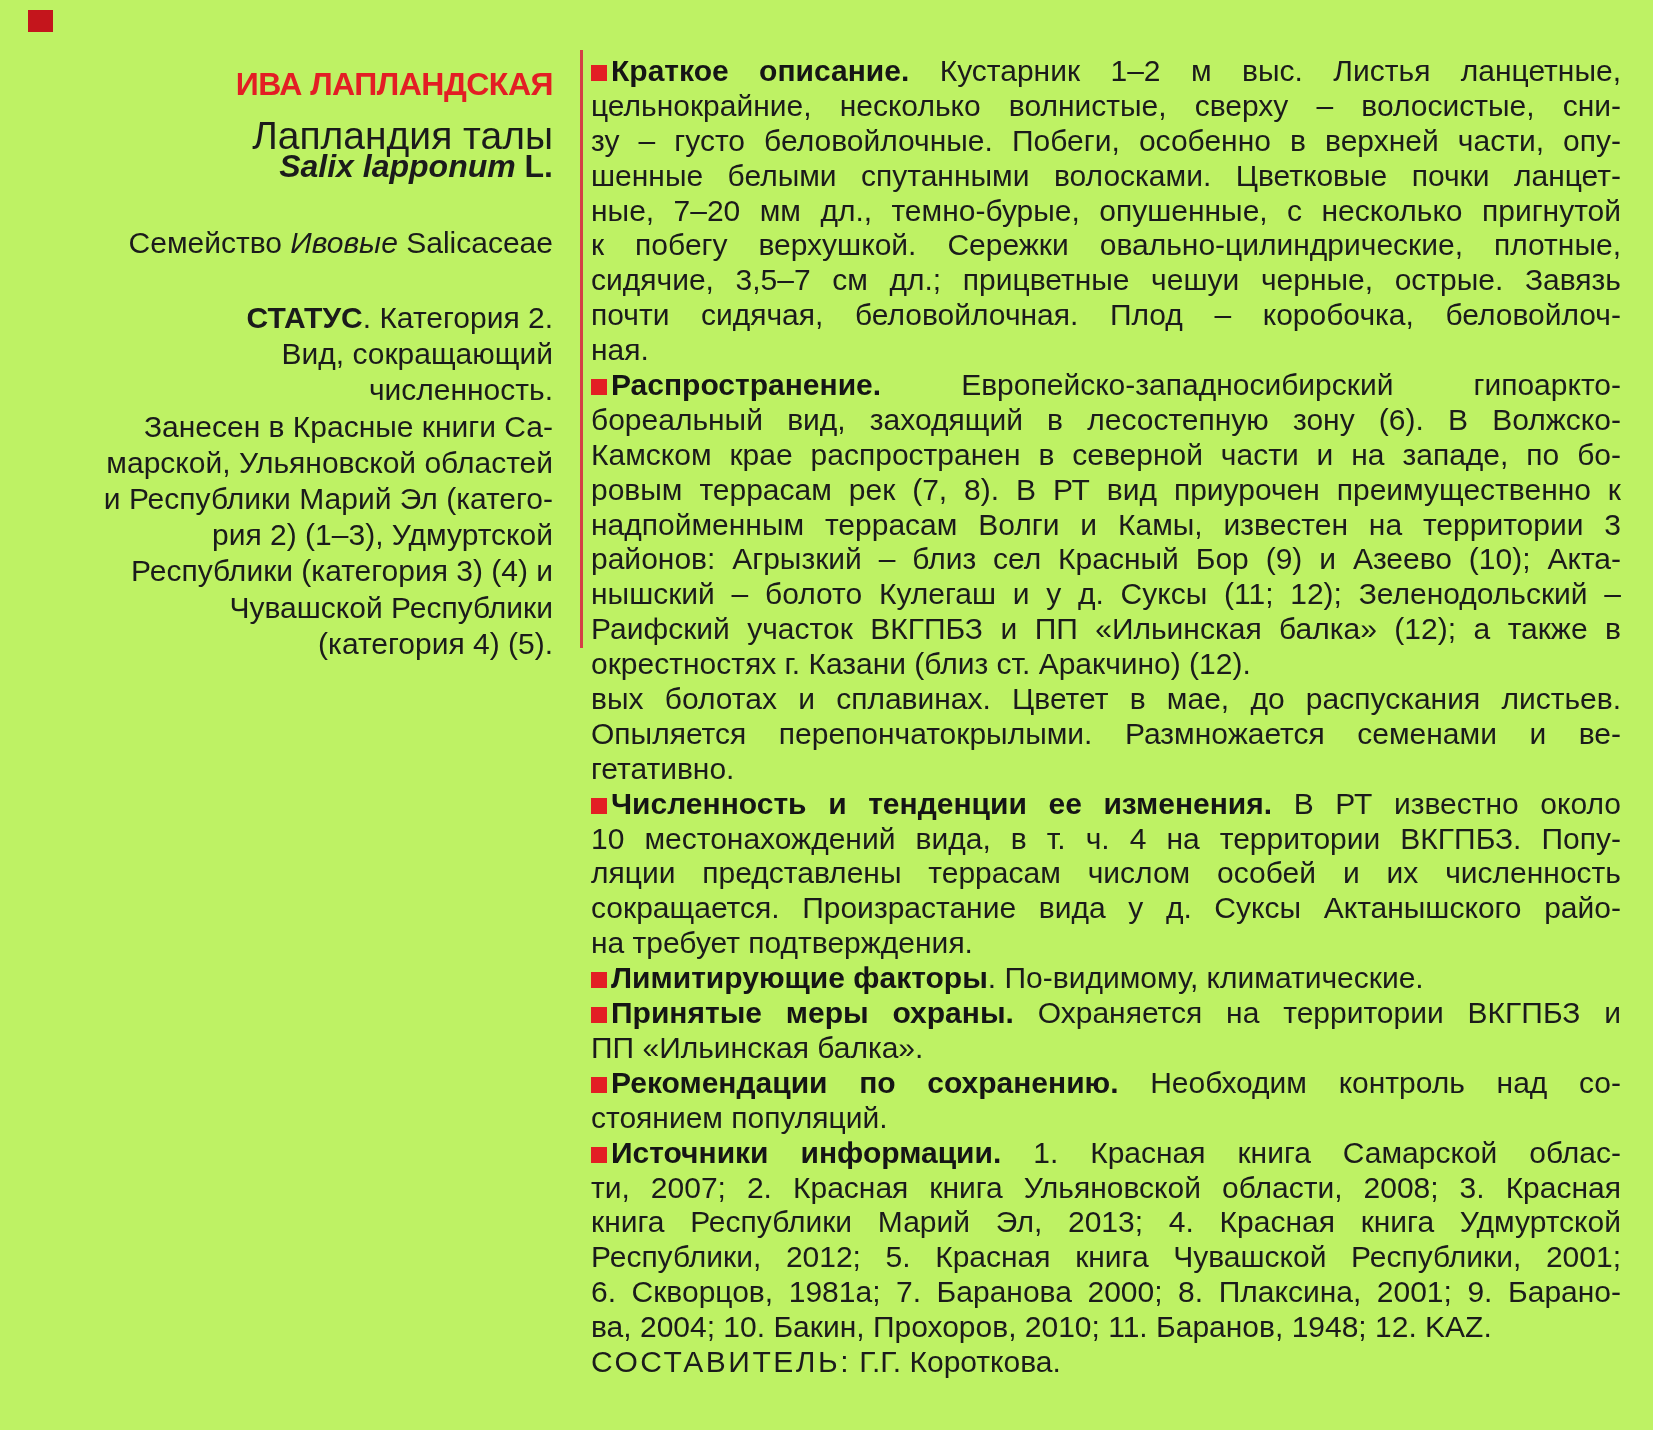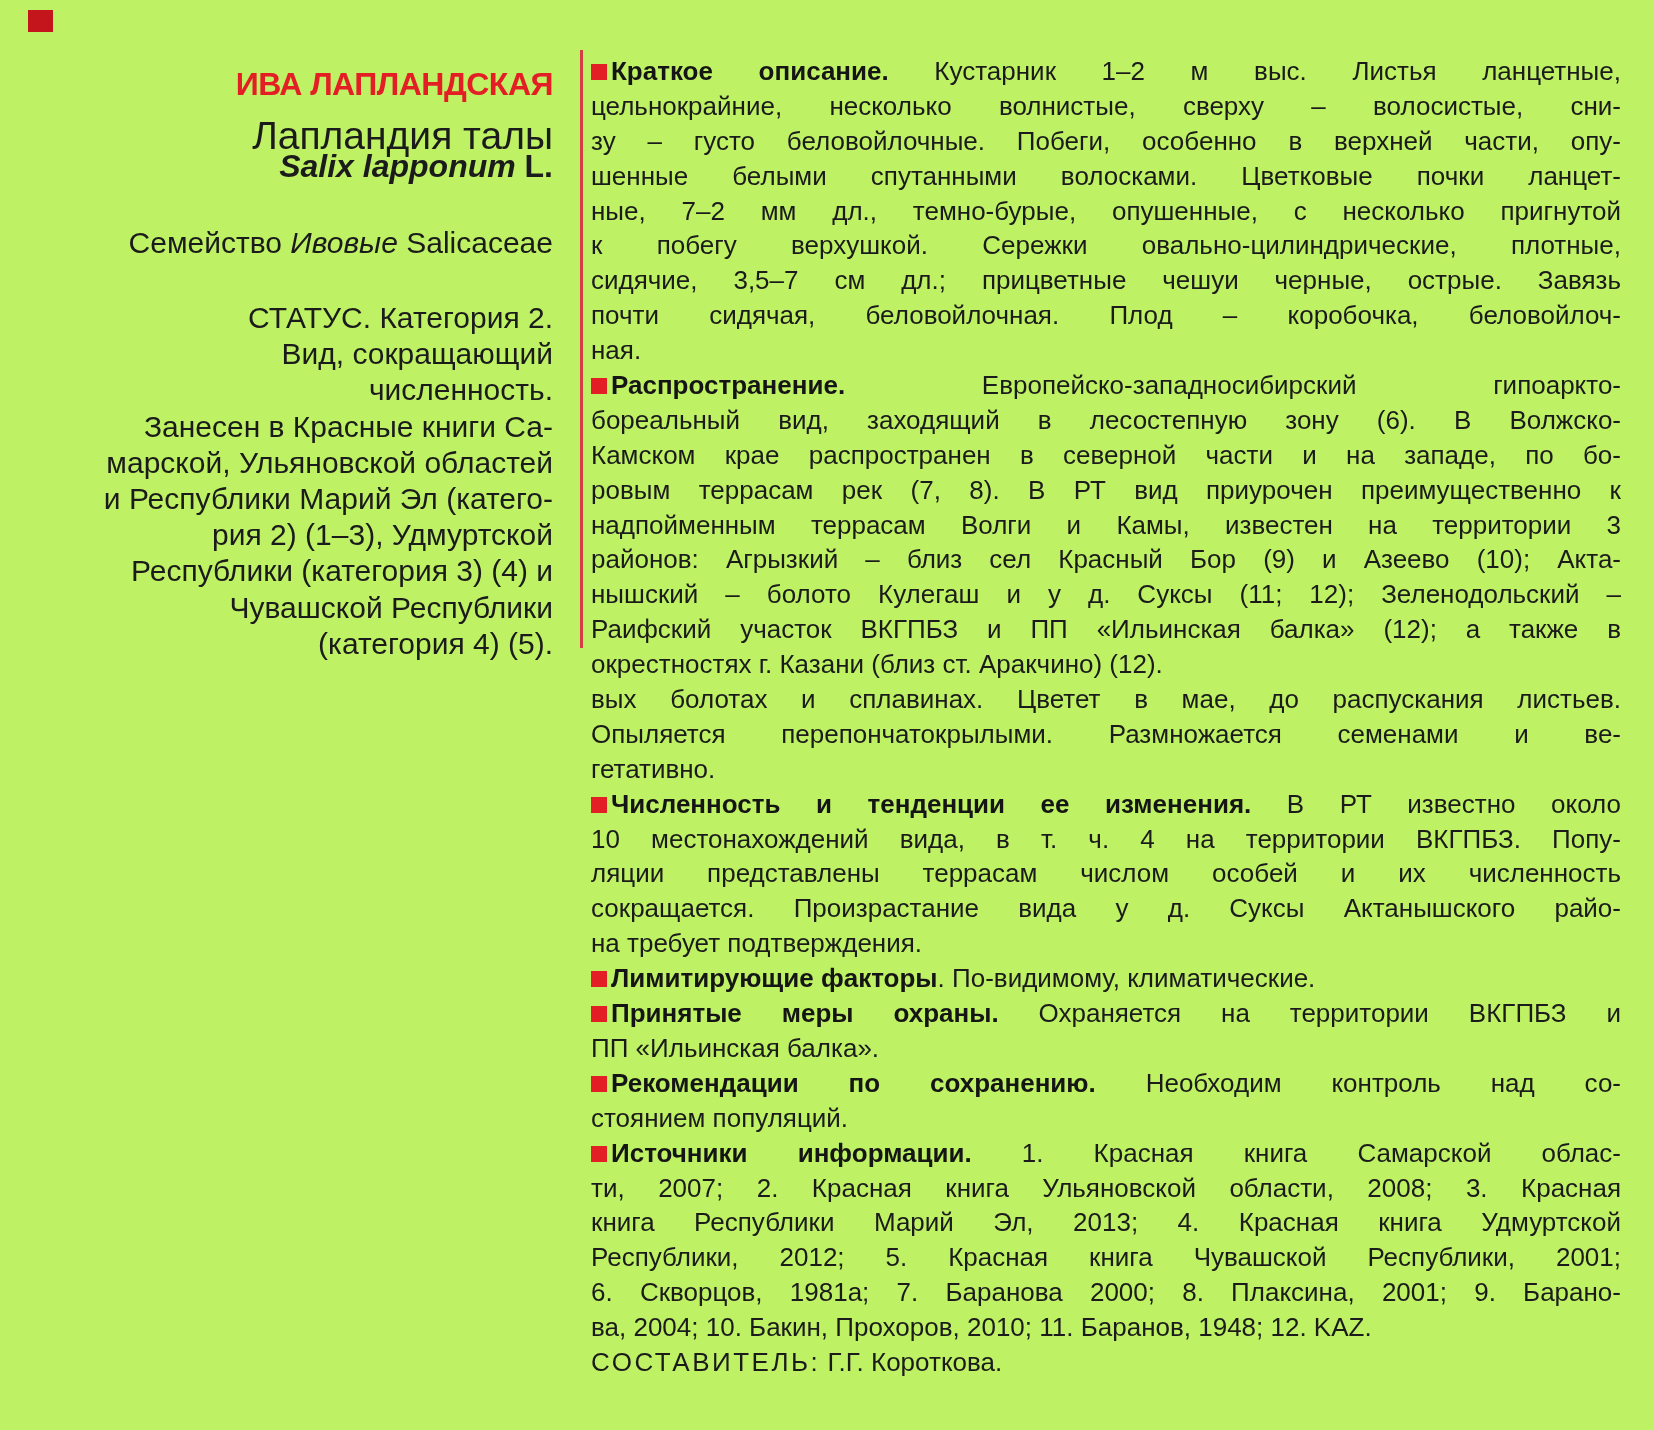"Краткое описание. Кустарник 1–2 м" .rightcol { font-size: 26px -> 30px }
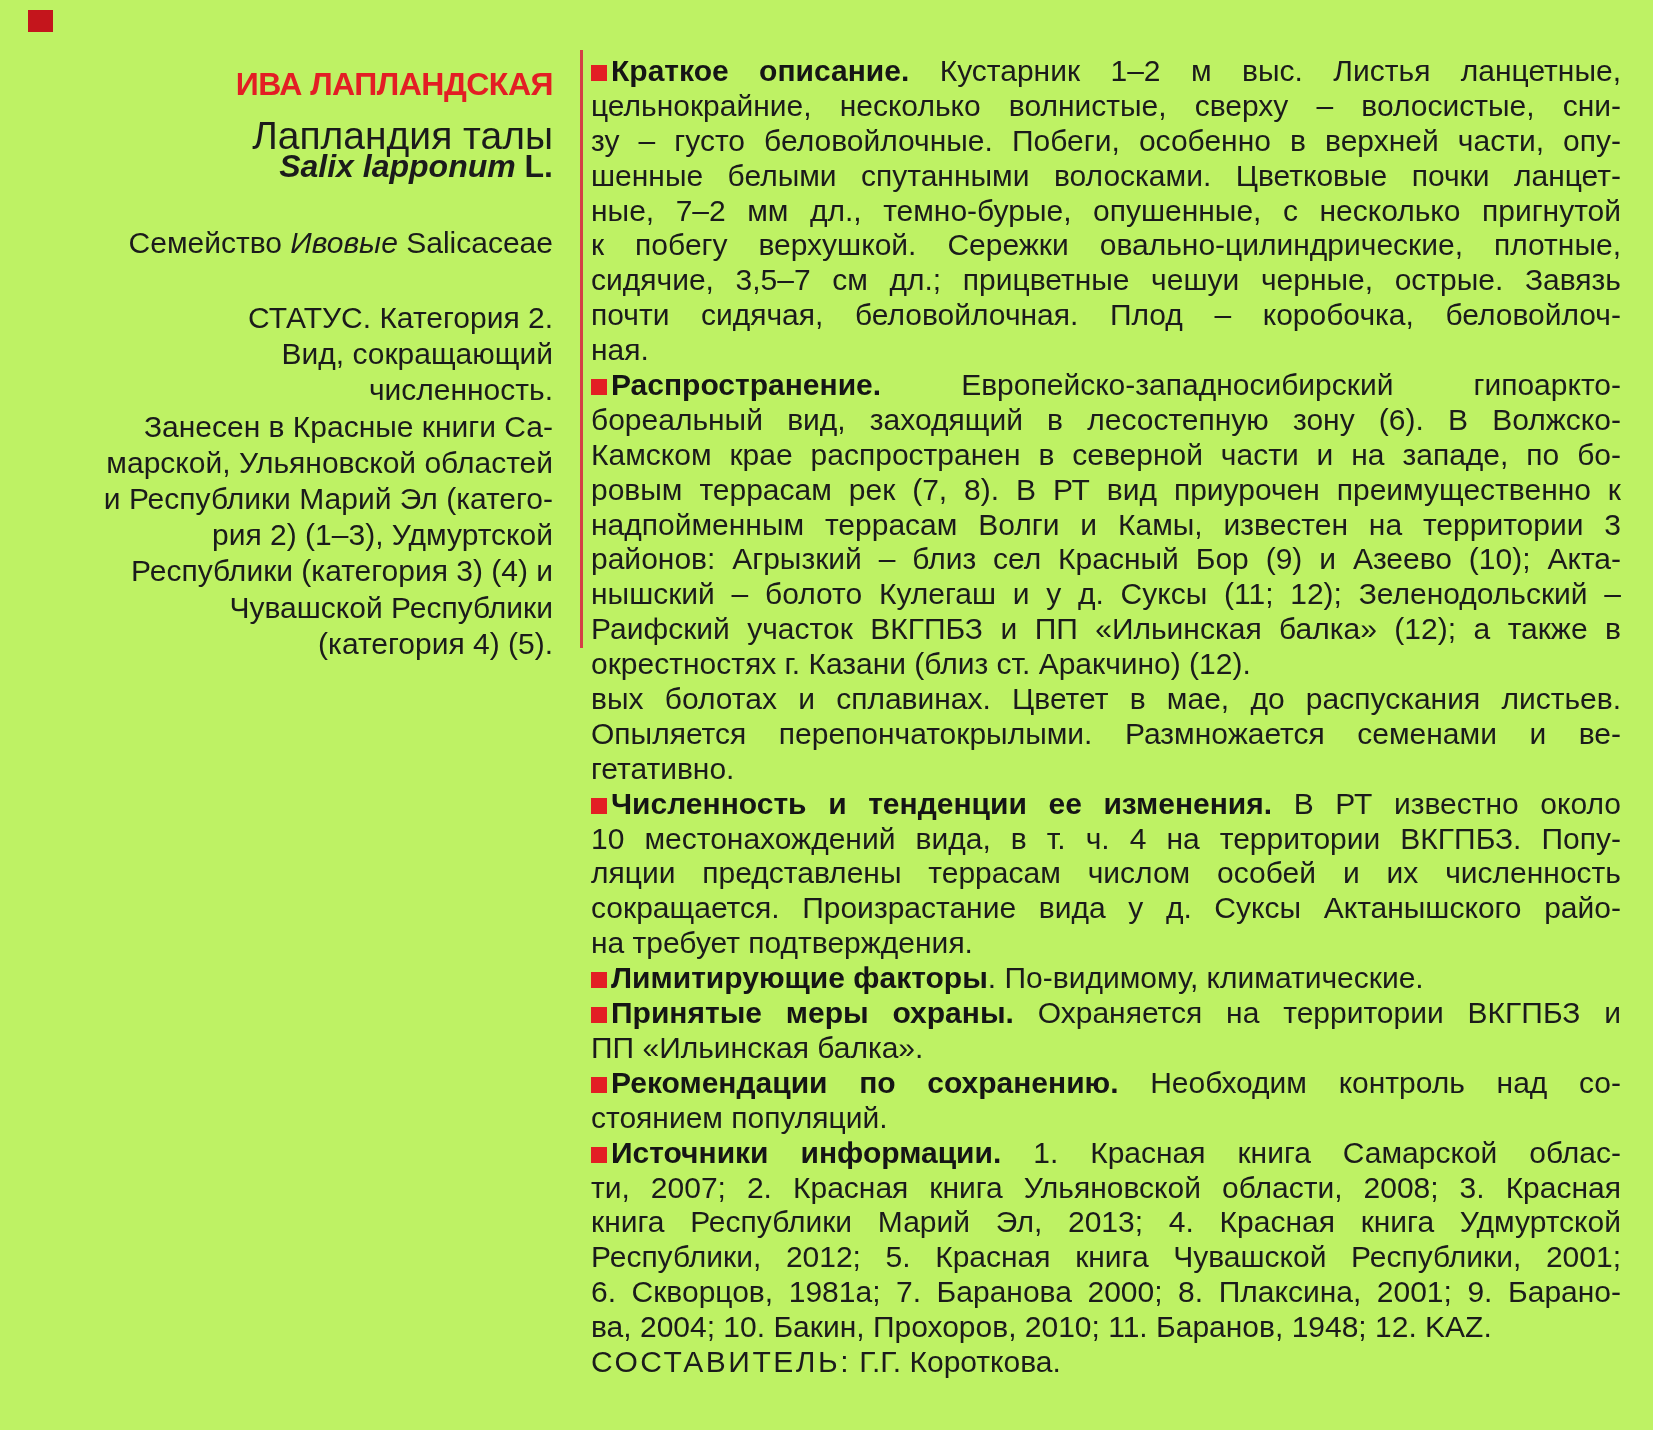"ные, 7–2 мм дл., темно-бурые," div.line { text: 2 -> 20 }
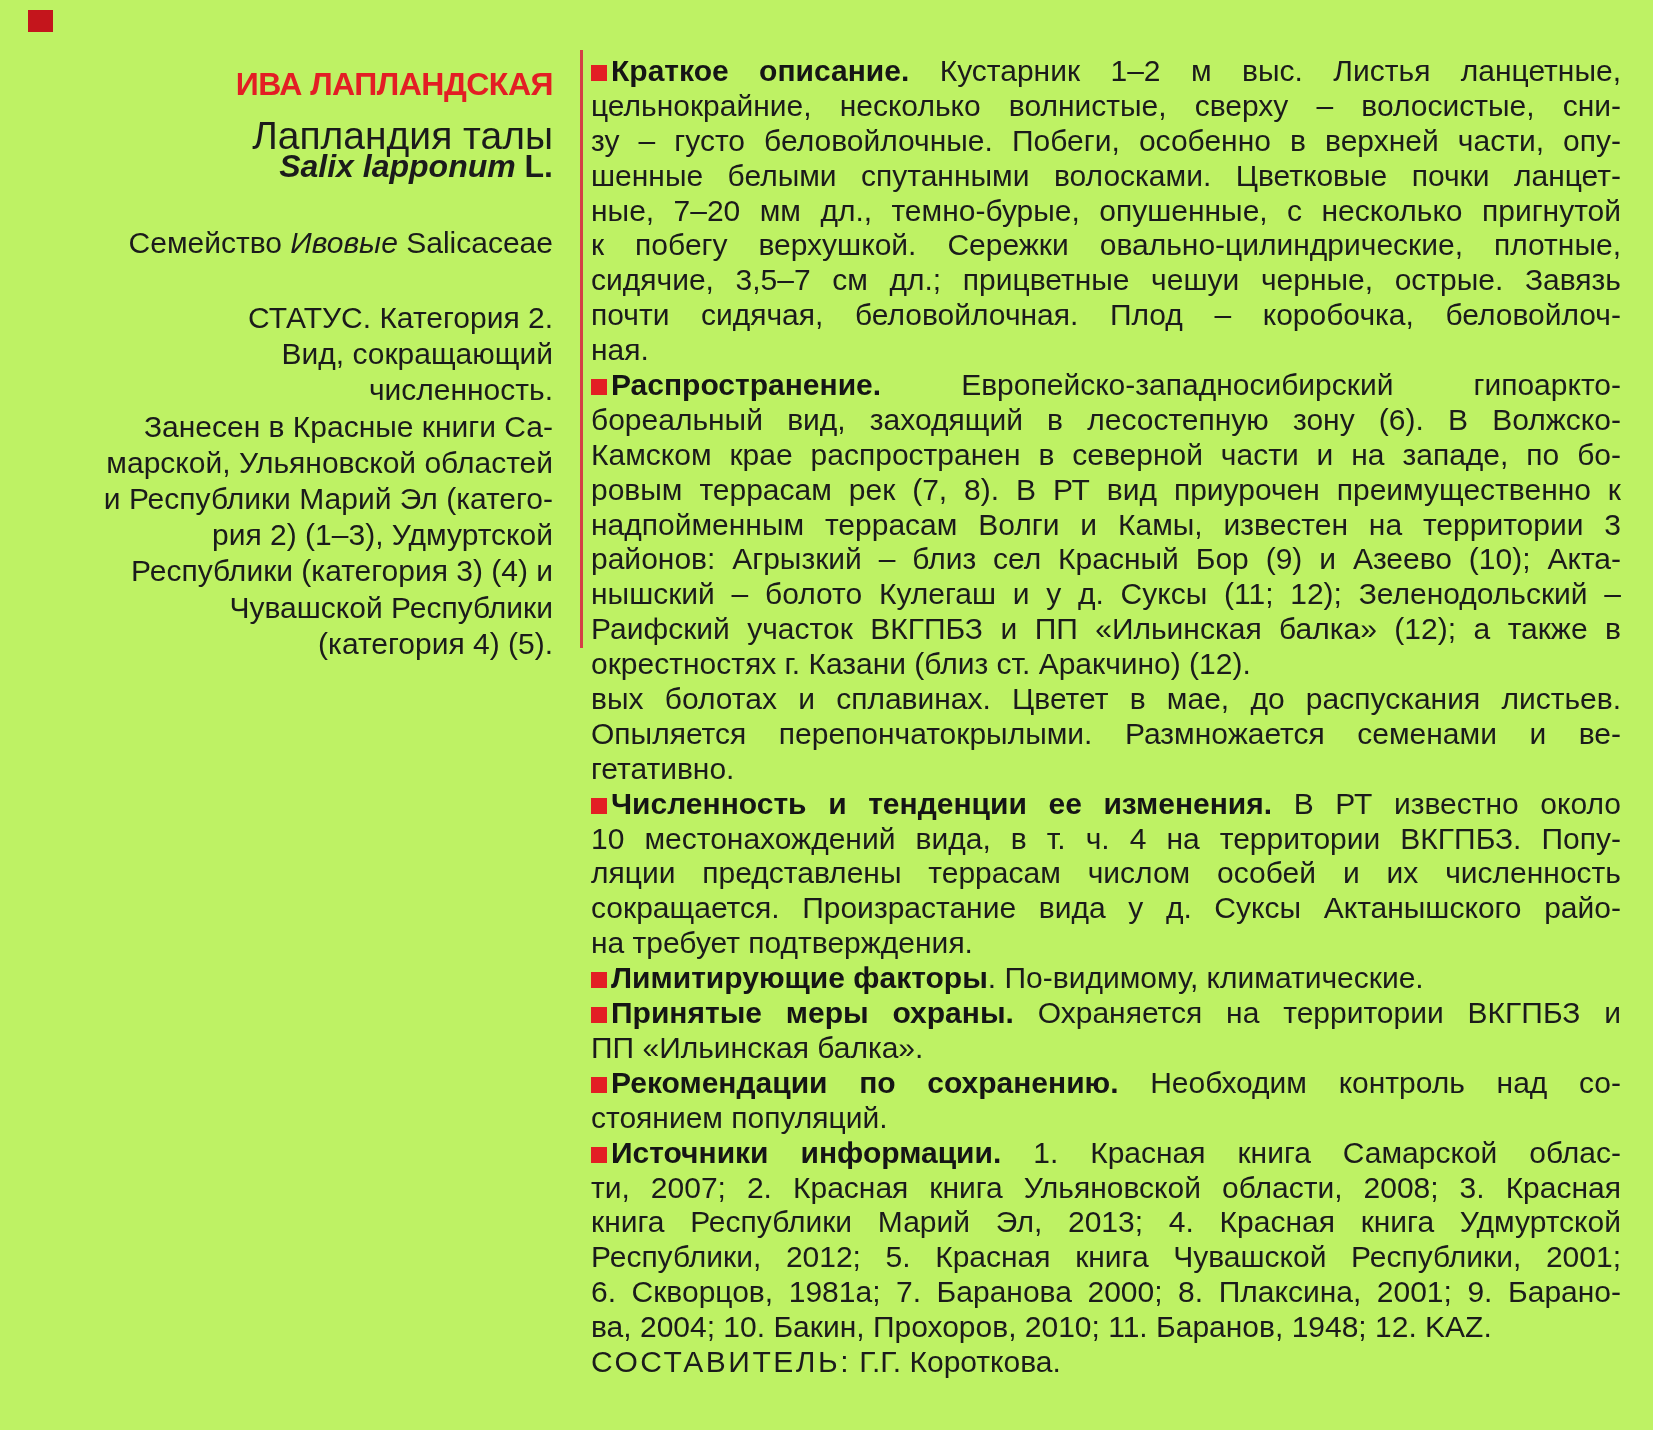"СТАТУС" .status b { font-weight: 400 -> 700 }
